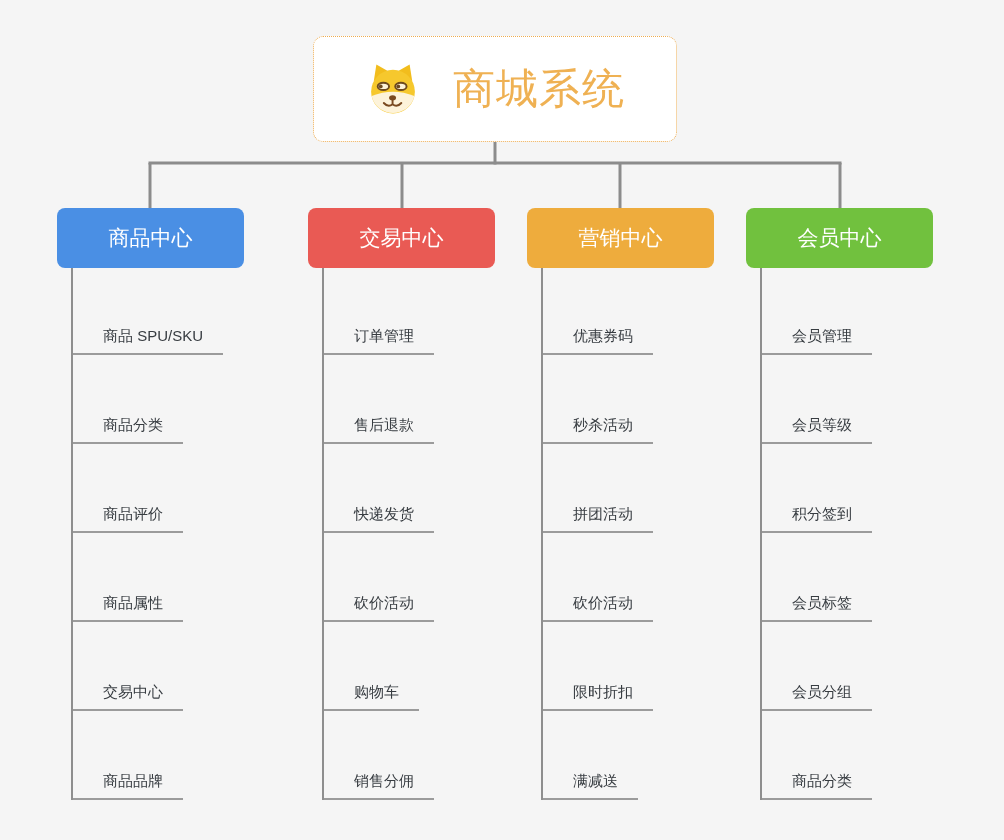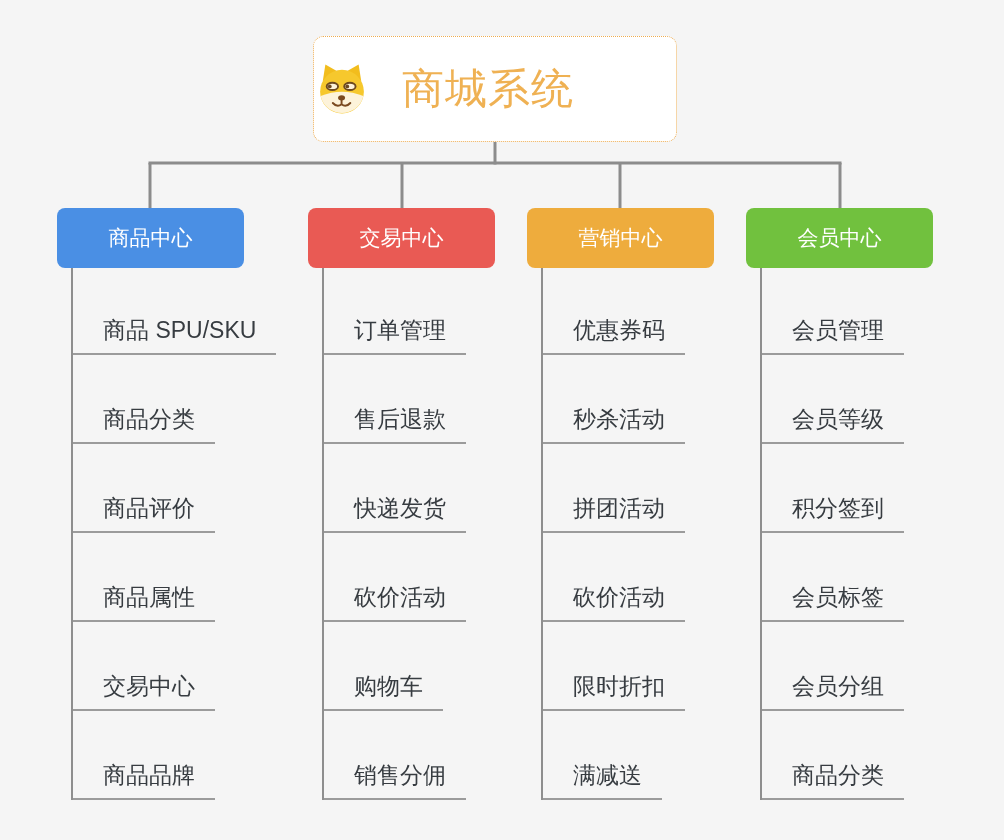"商城系统" .root { justify-content: none -> center }
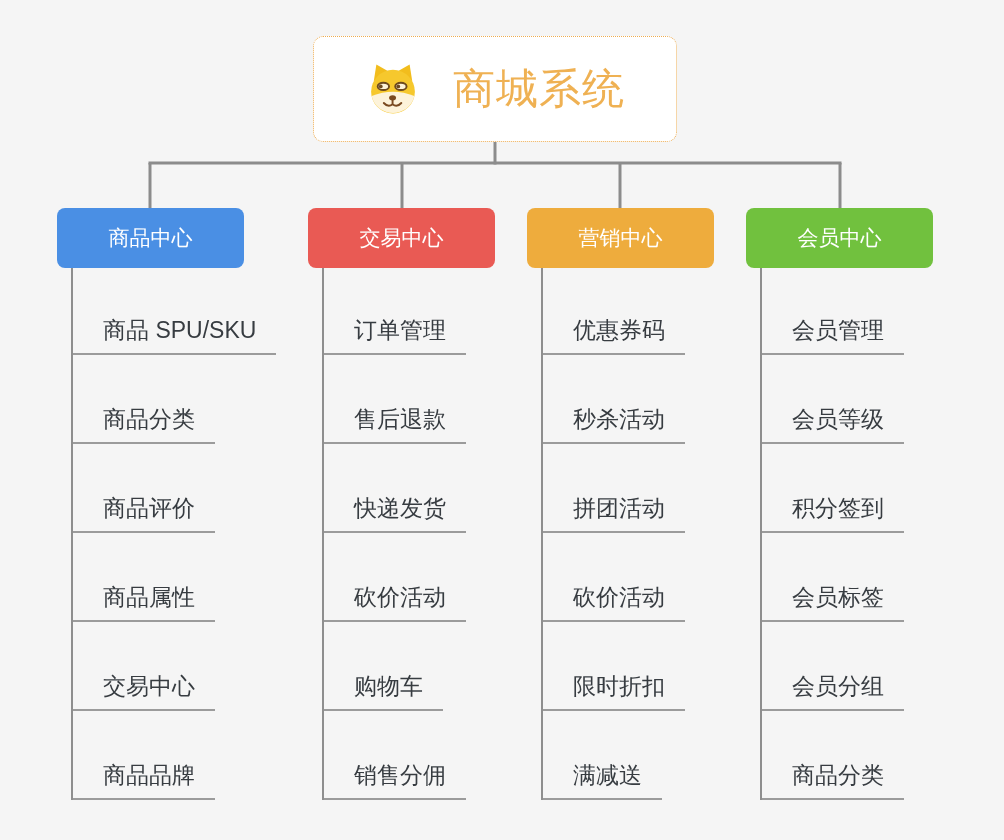"商品 SPU/SKU" .item > span { font-size: 23px -> 15px }
